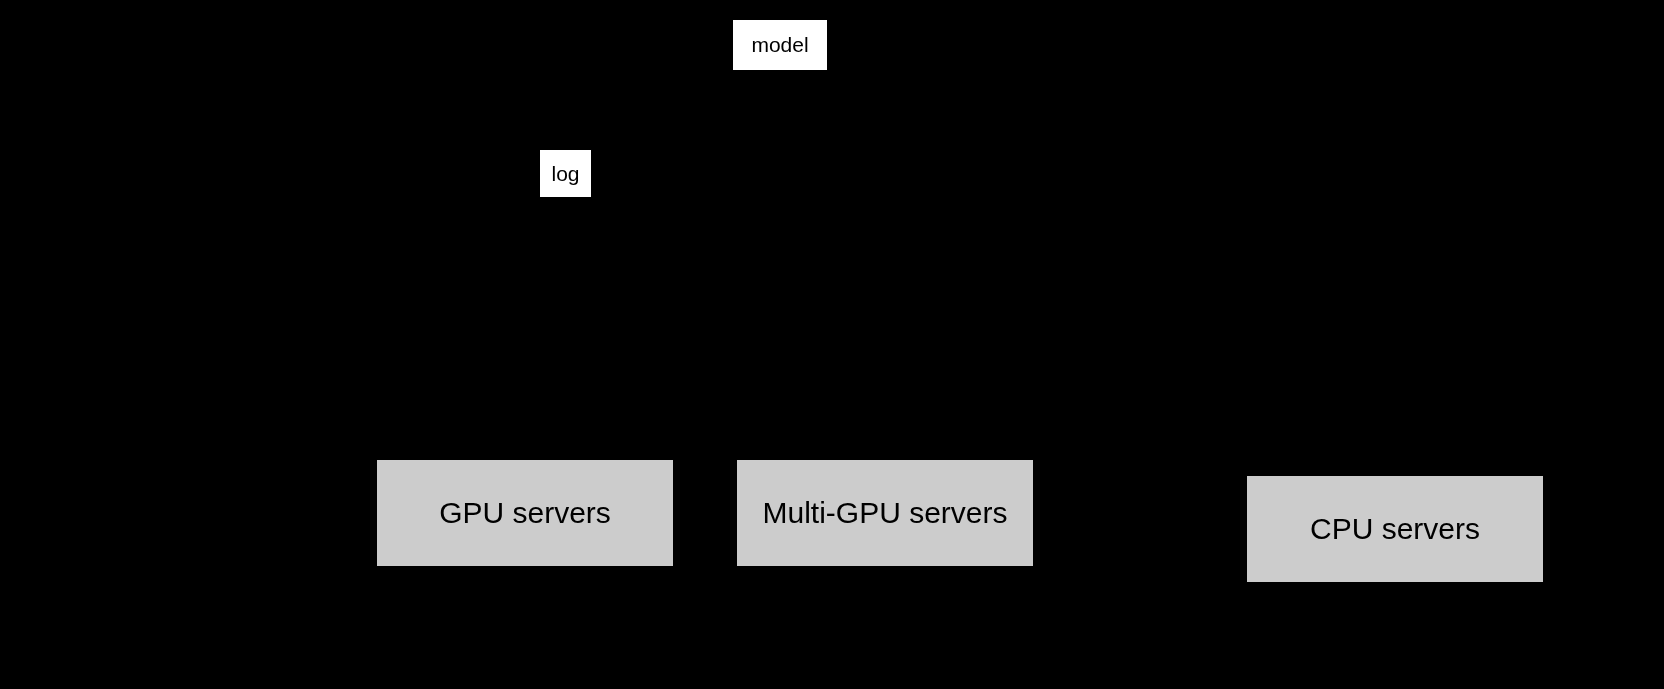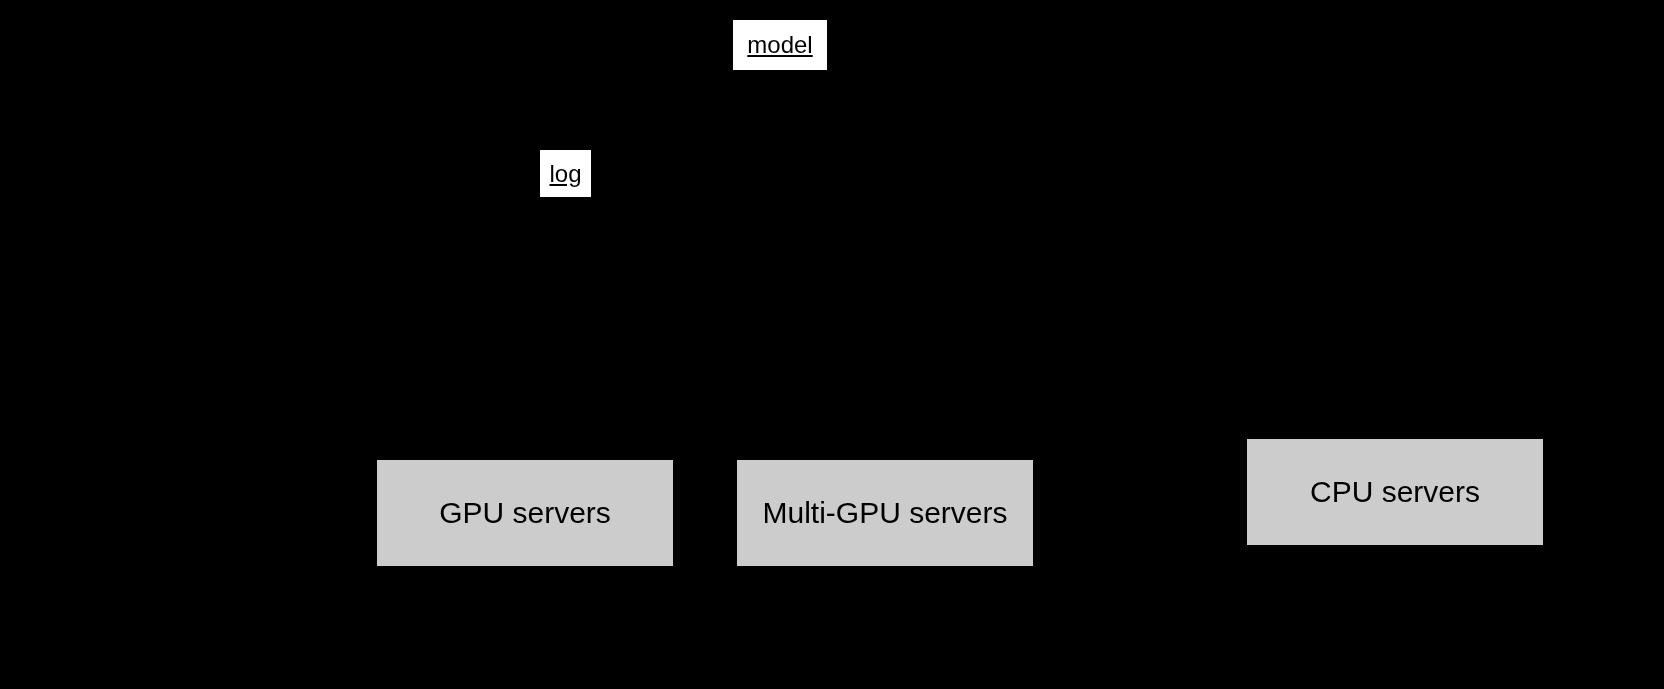"model" .node--white { font-size: 24px -> 21px; text-decoration: underline -> none }
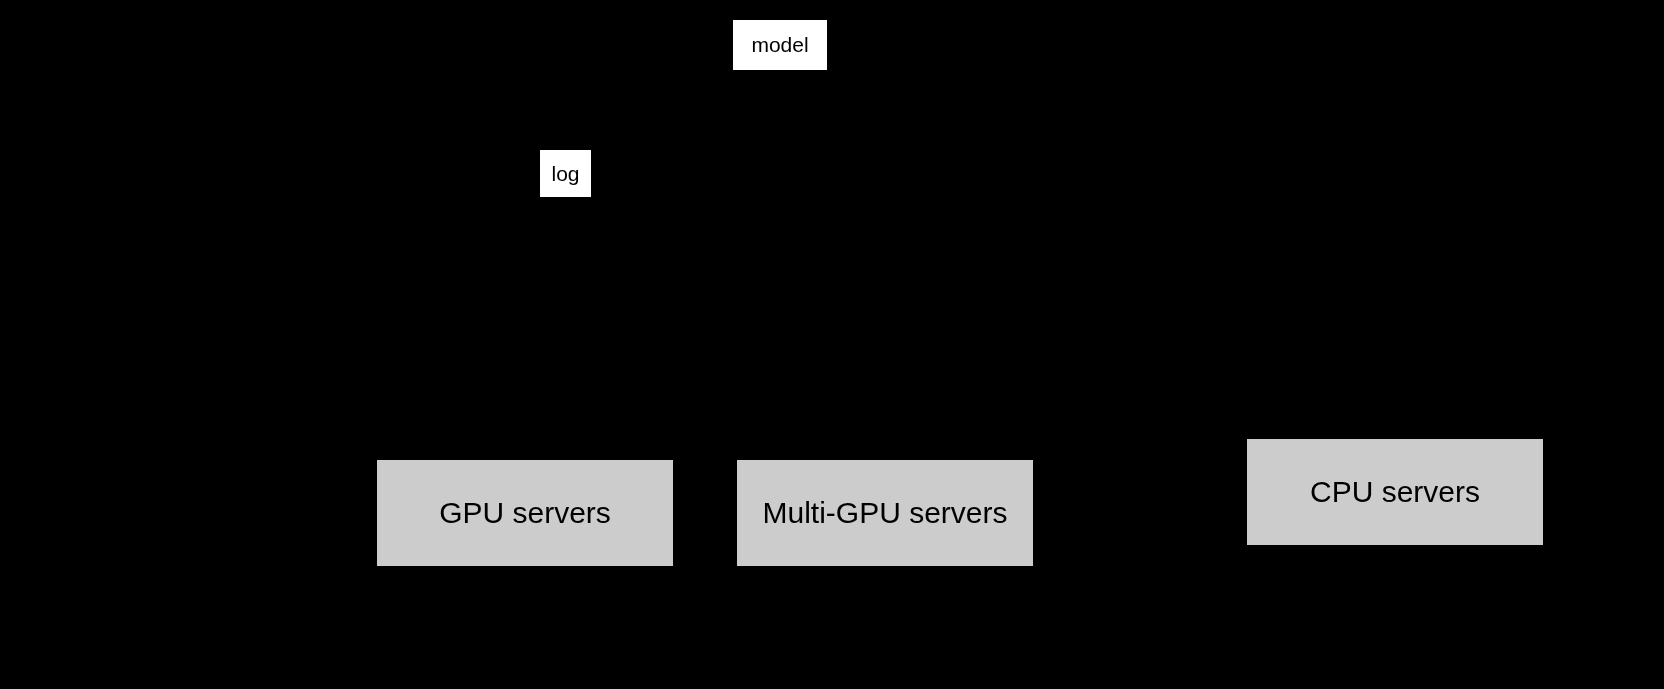"CPU servers" #node-cpu { top: 438px -> 475px }
